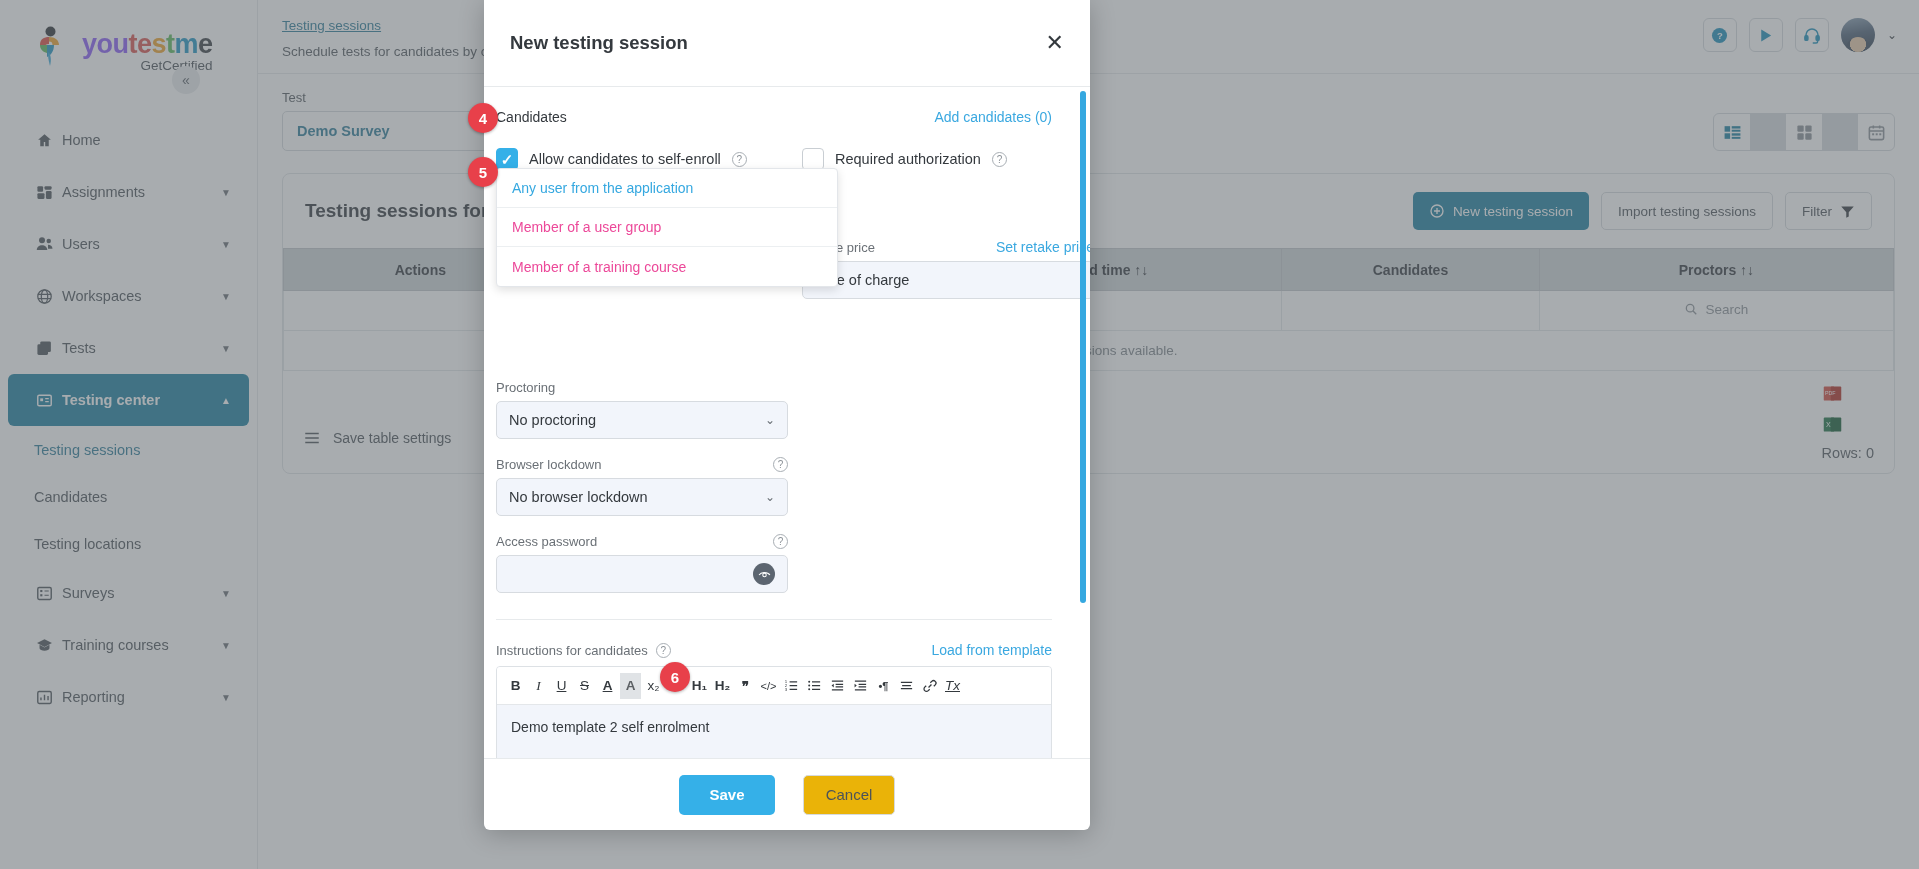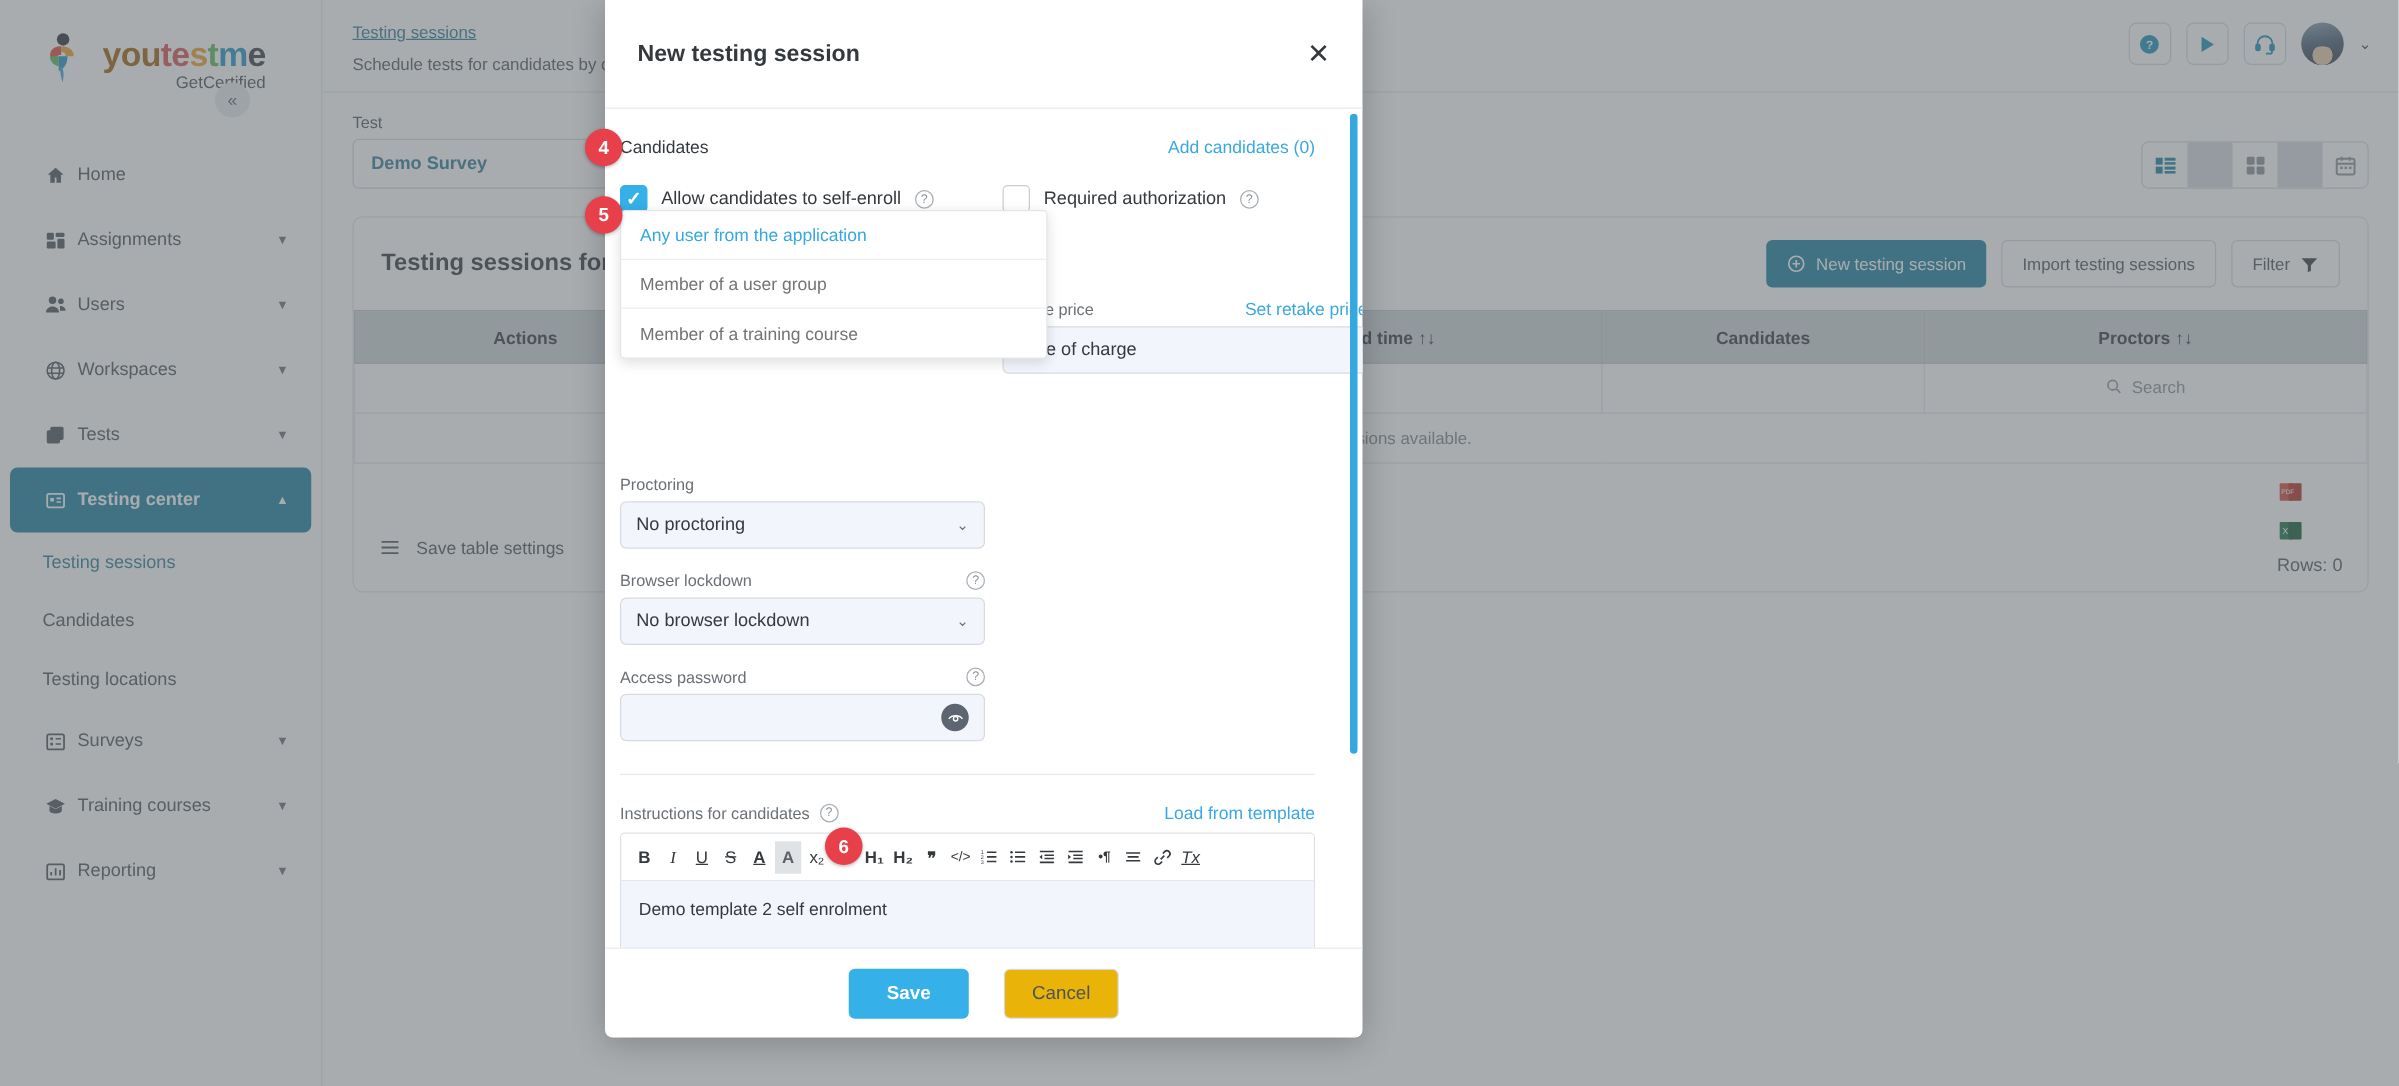"you" .logo-word .c1 { color: #a16207 -> #8b5cf6 }
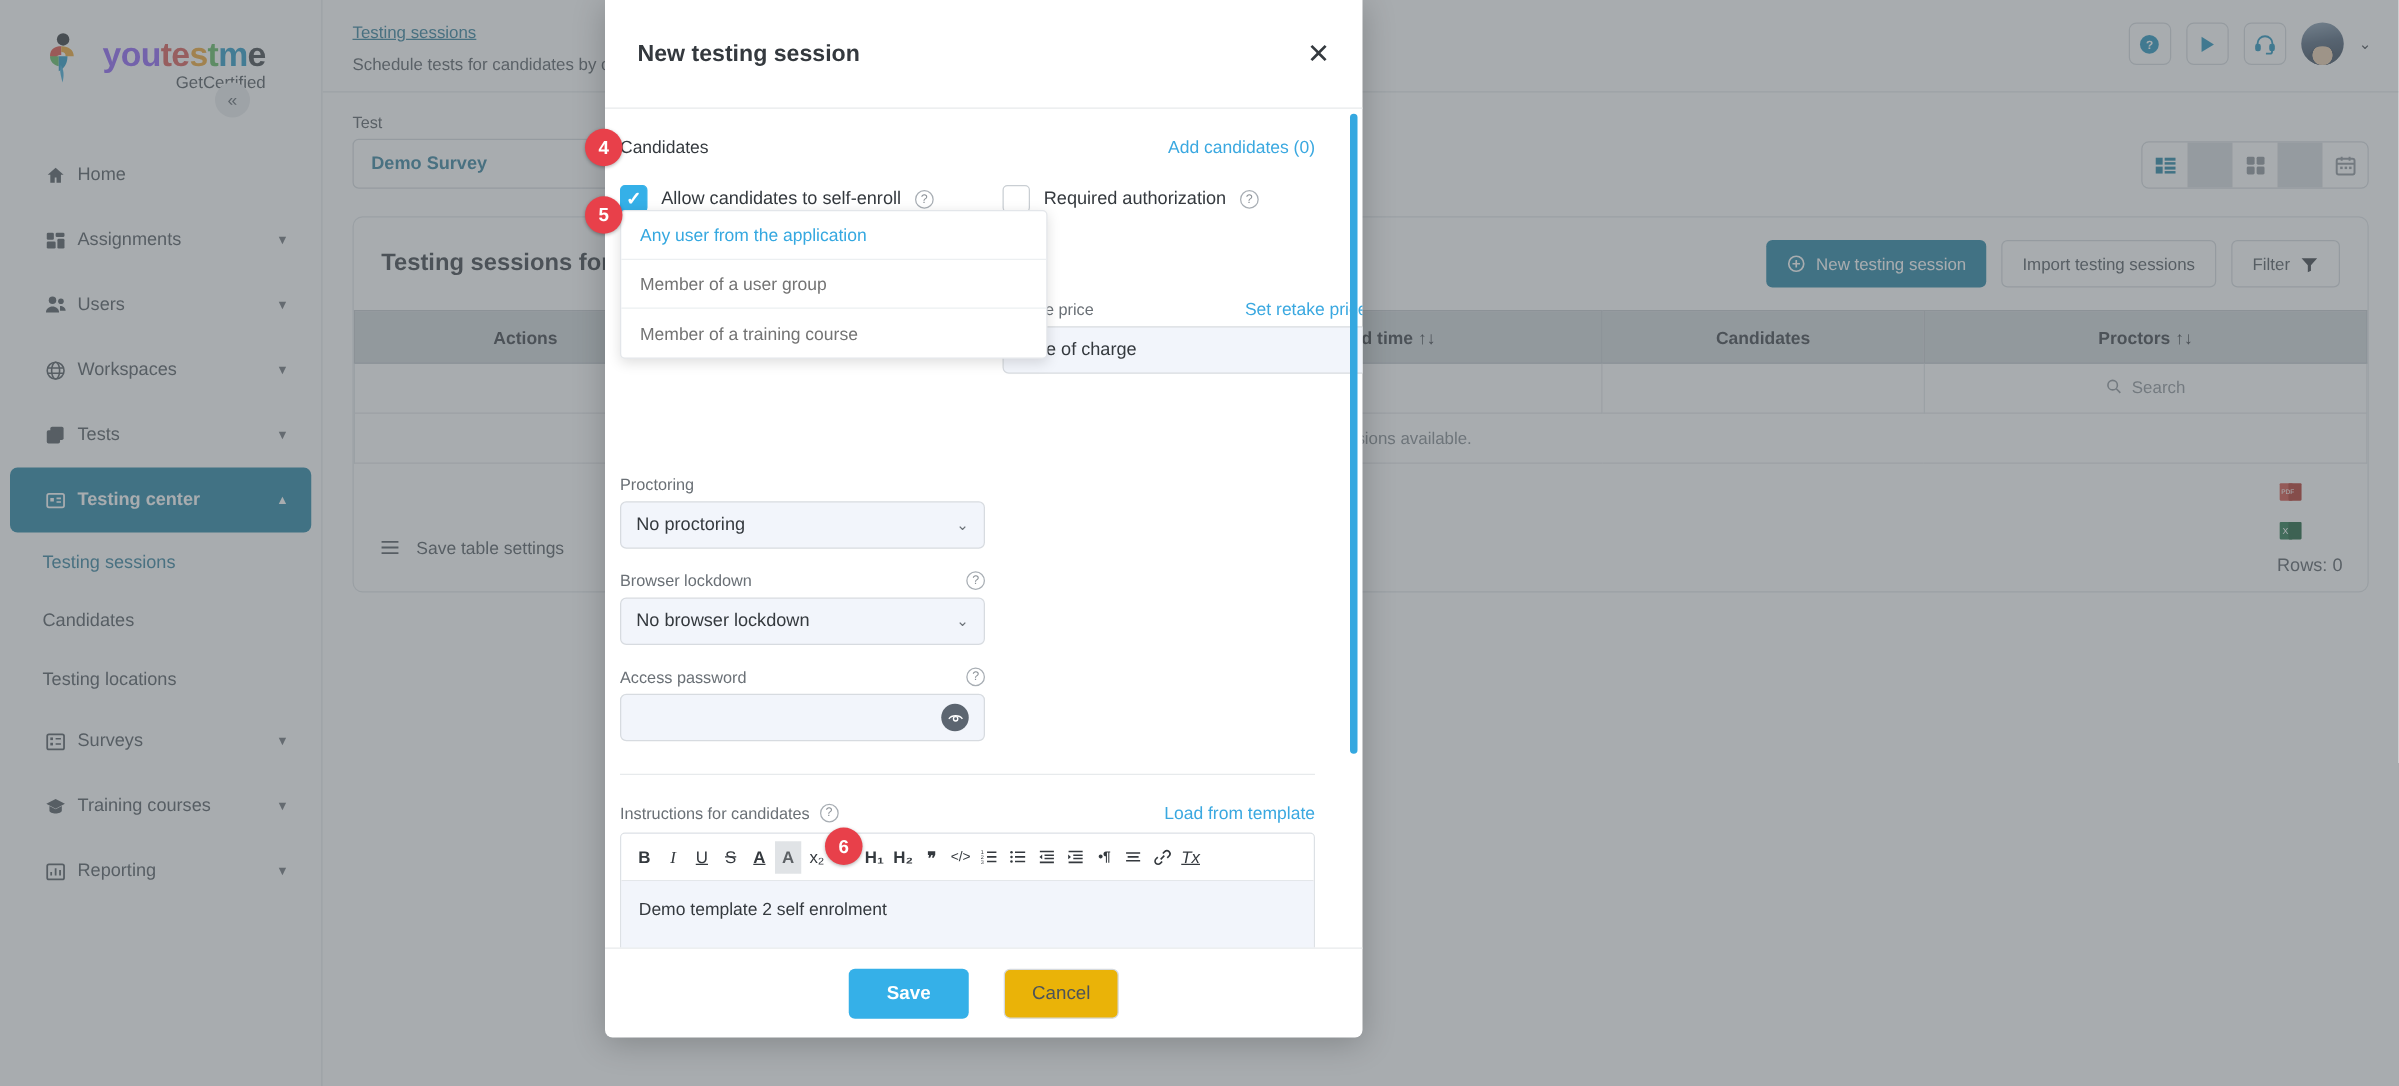"Member of a user group" .dd-item { color: #737373 -> #ec4899 }
